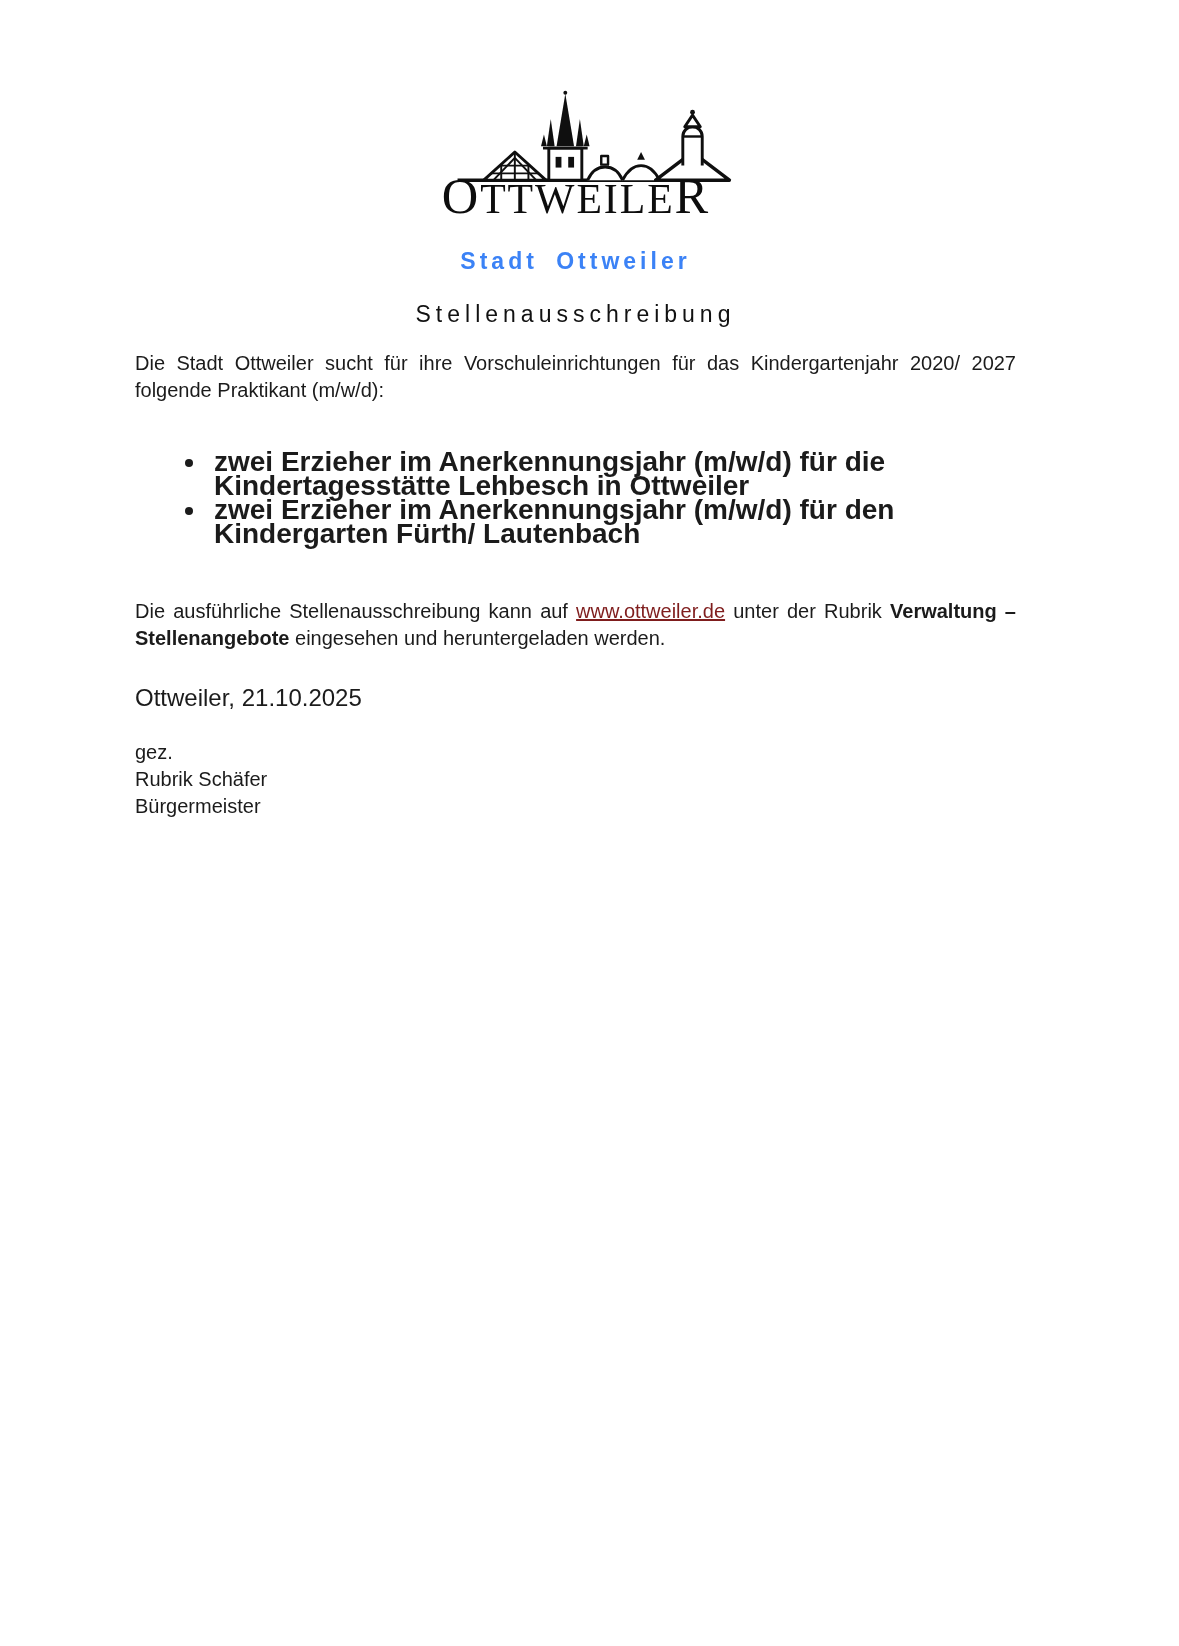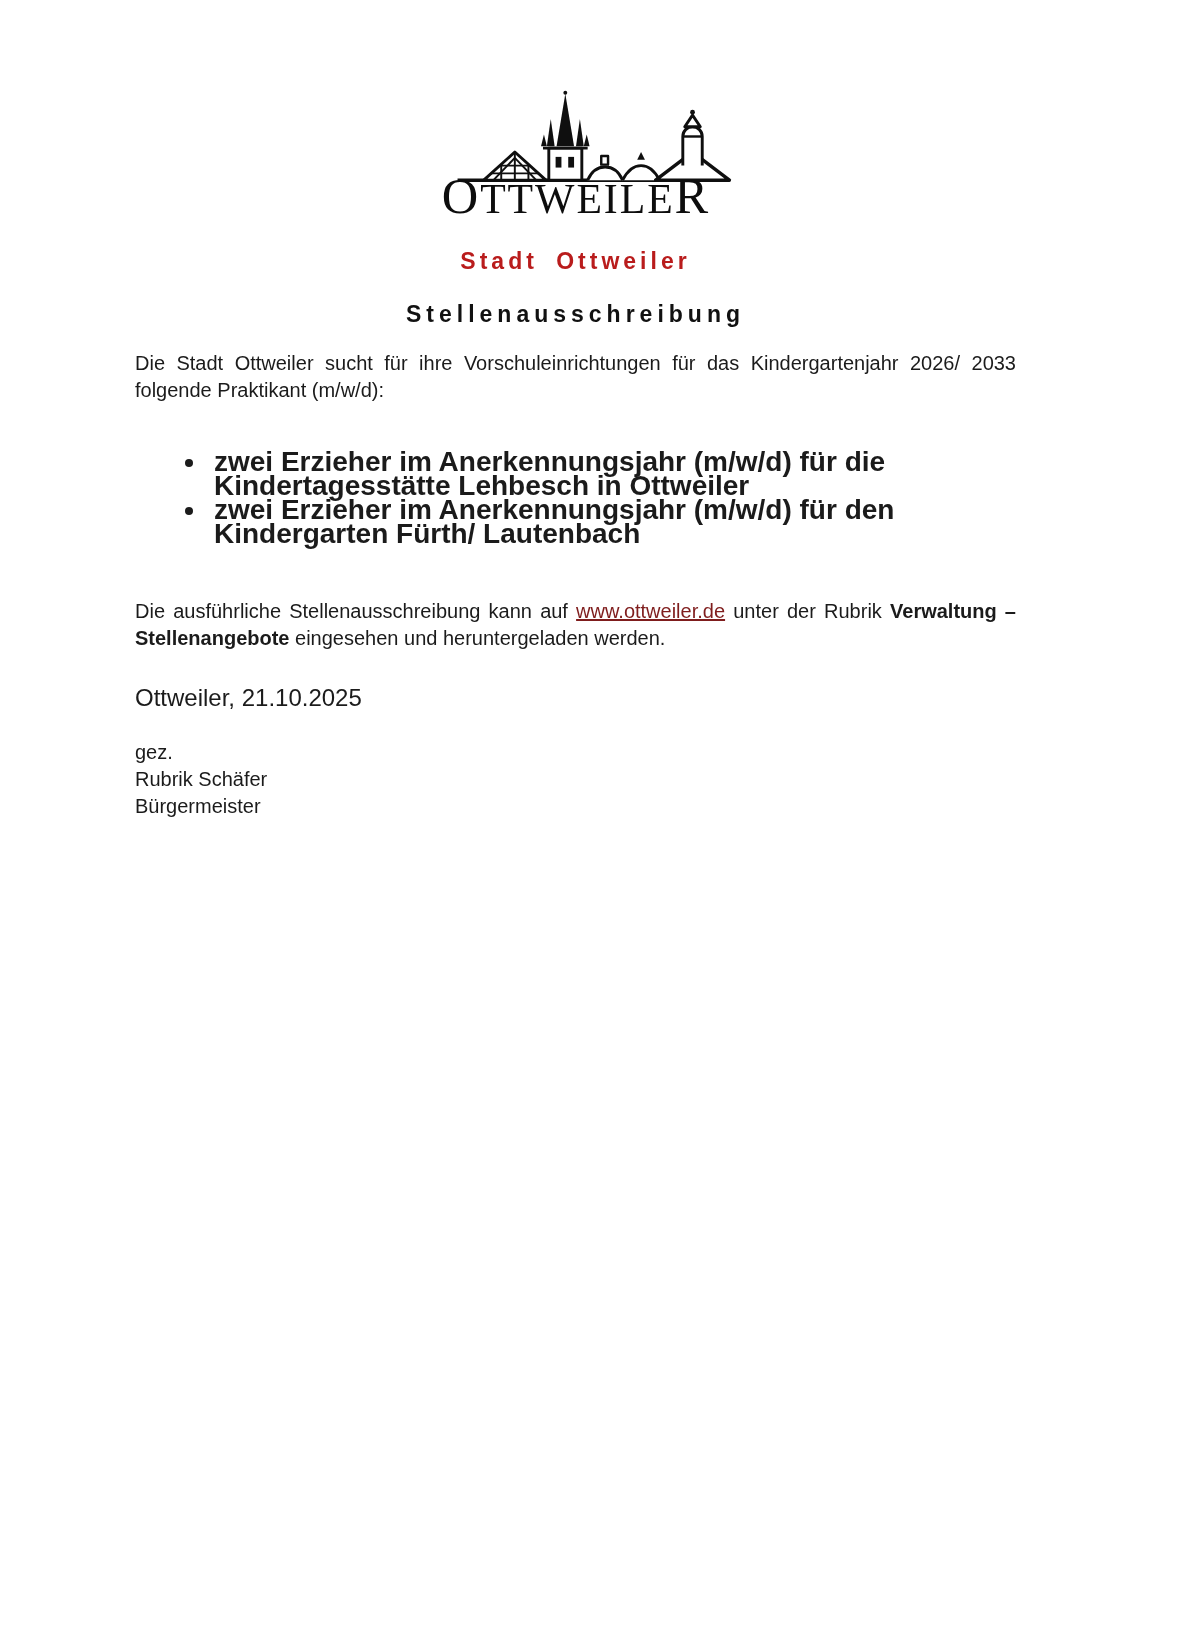"Stadt Ottweiler" h1.doc-title { color: #b91c1c -> #3b82f6 }
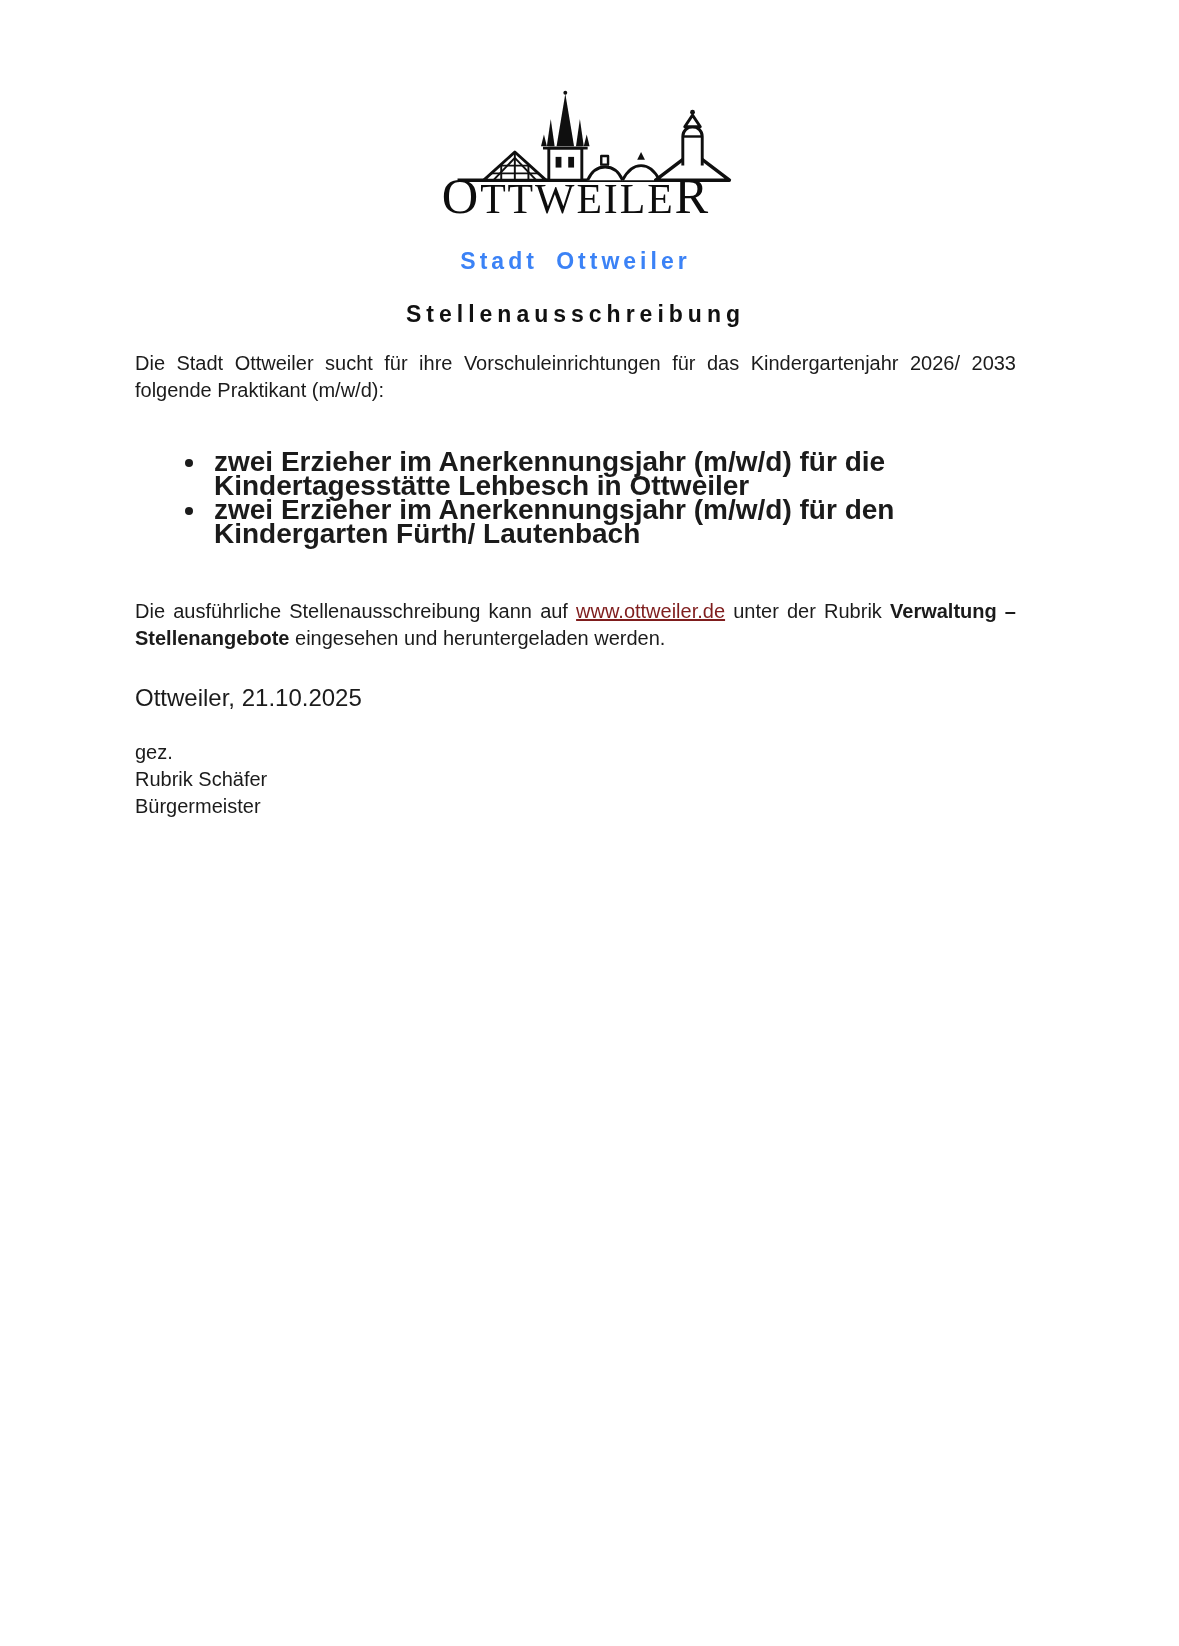"Stellenausschreibung" h2.doc-subtitle { font-weight: bold -> normal }
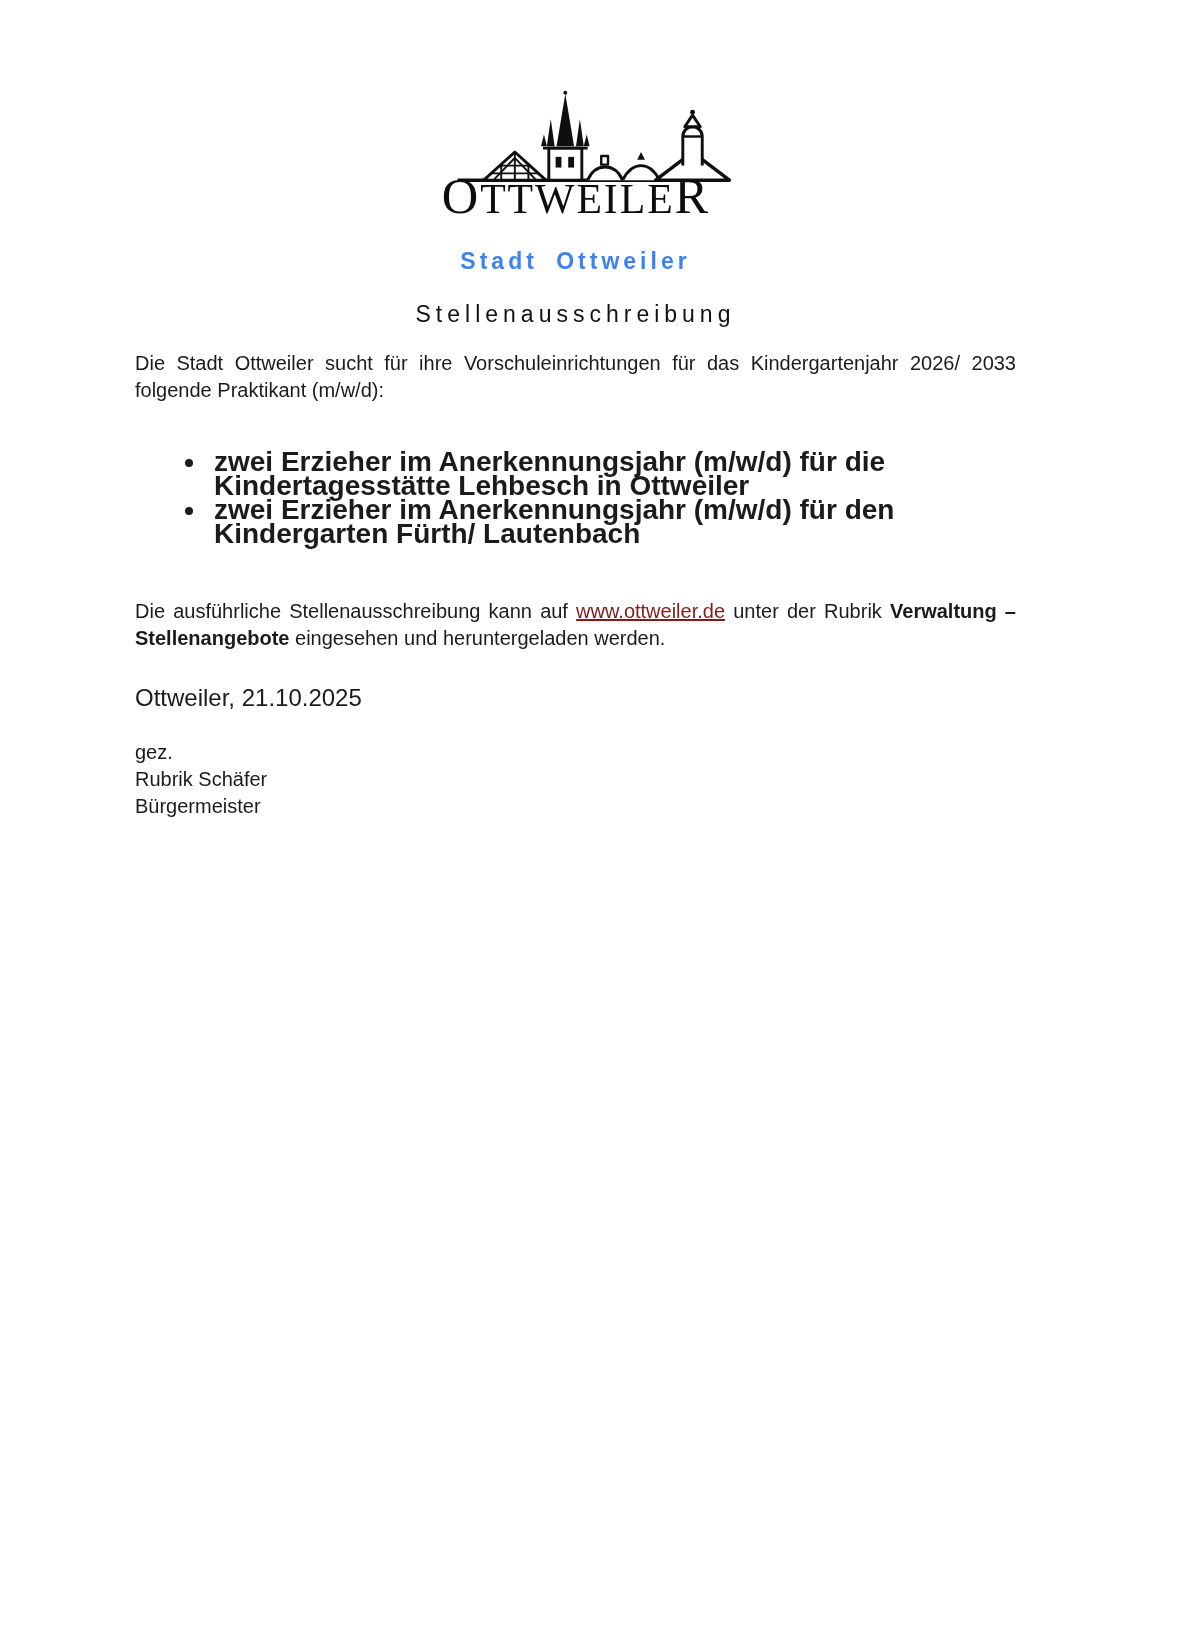"Die Stadt Ottweiler sucht für" p.intro { text: 2026/ 2033 -> 2020/ 2027 }
